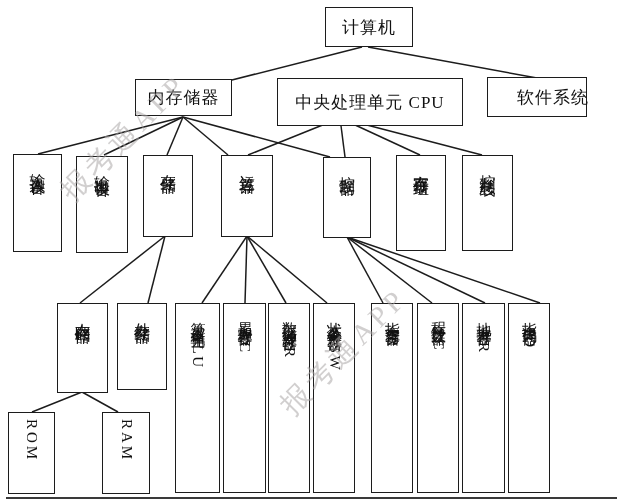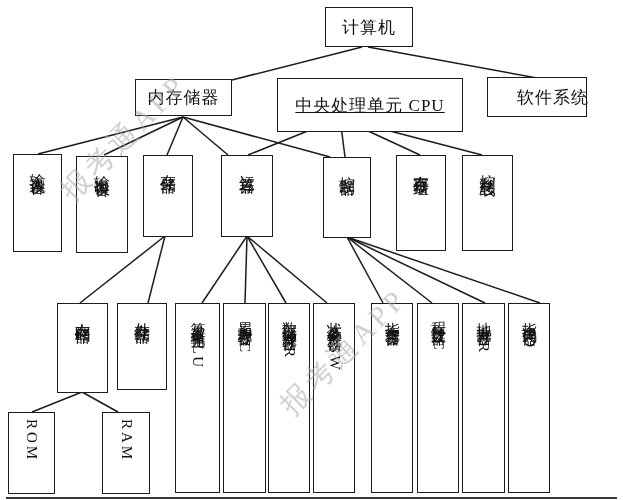"中央处理单元 CPU" #n-cpu { height: 54px -> 48px; text-decoration: underline -> none }
